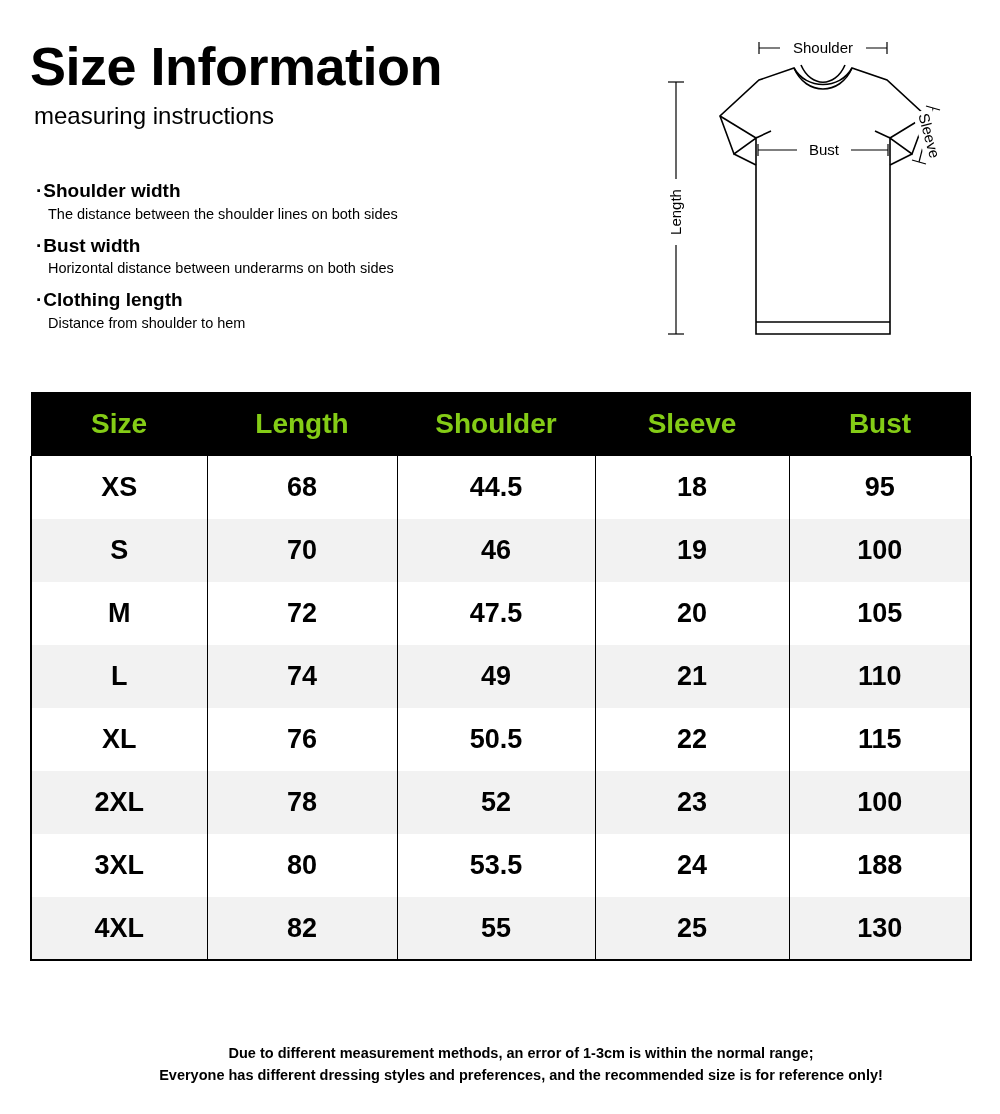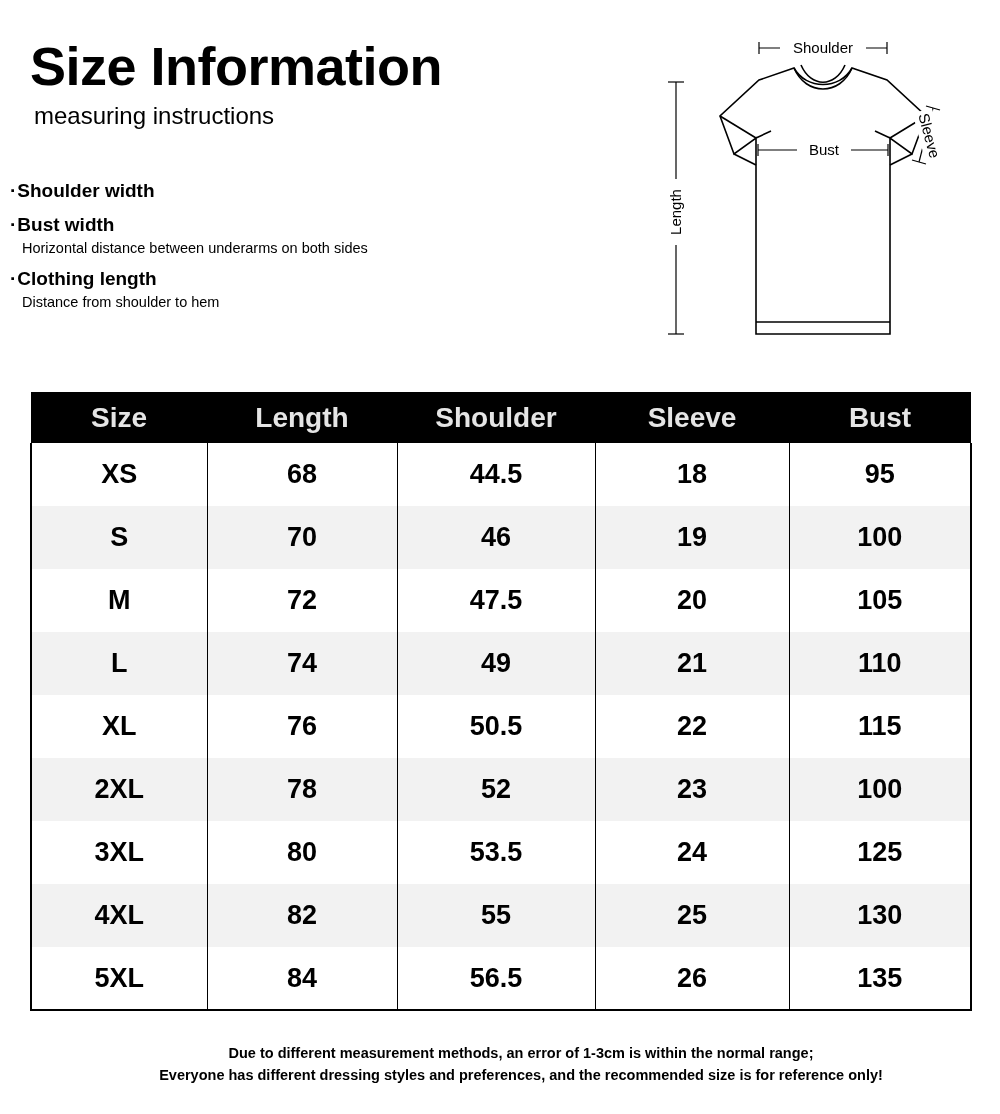"·Shoulder width" .instructions { left: 10px -> 36px }
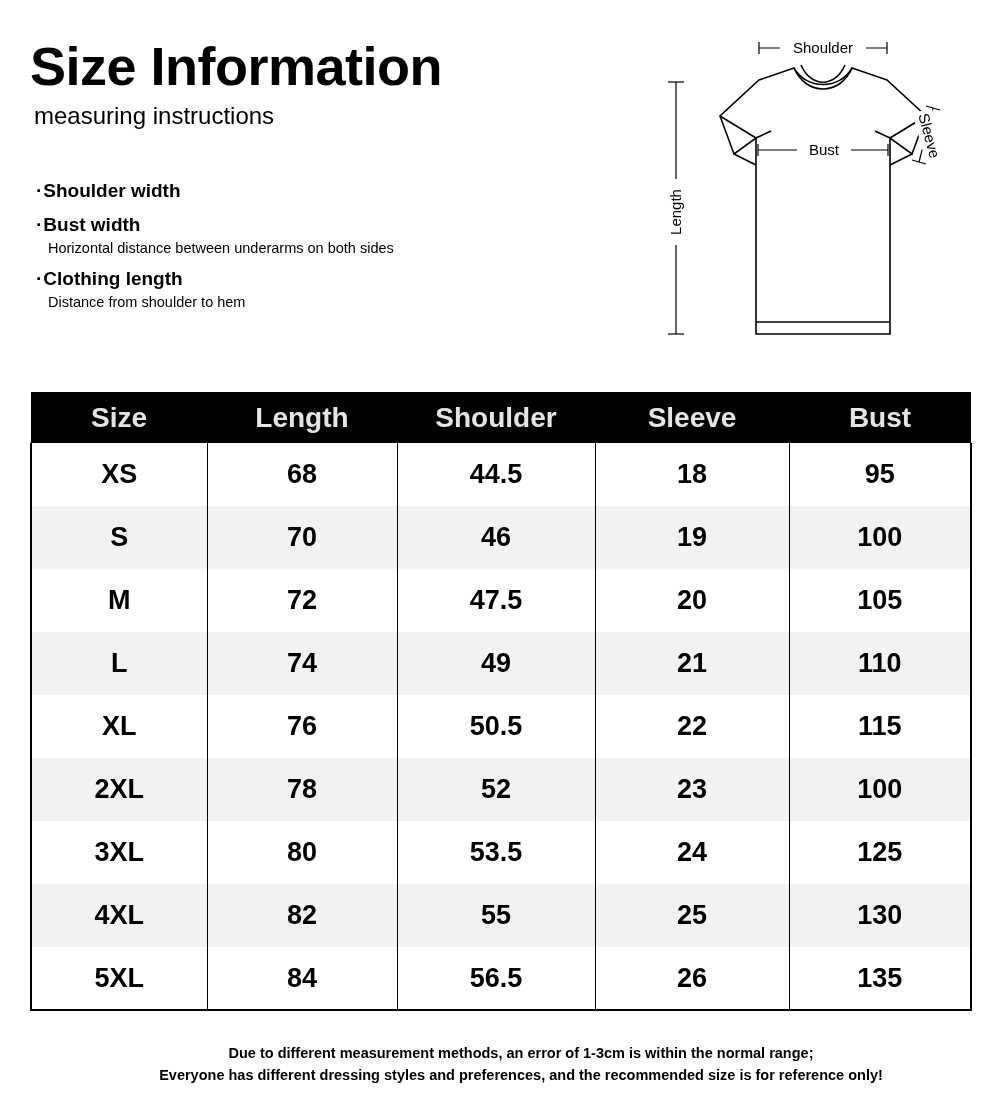"The distance between the shoulder" div.instr-desc { html: none -> <div>The distance between the shoulder lines on both sides</div> }
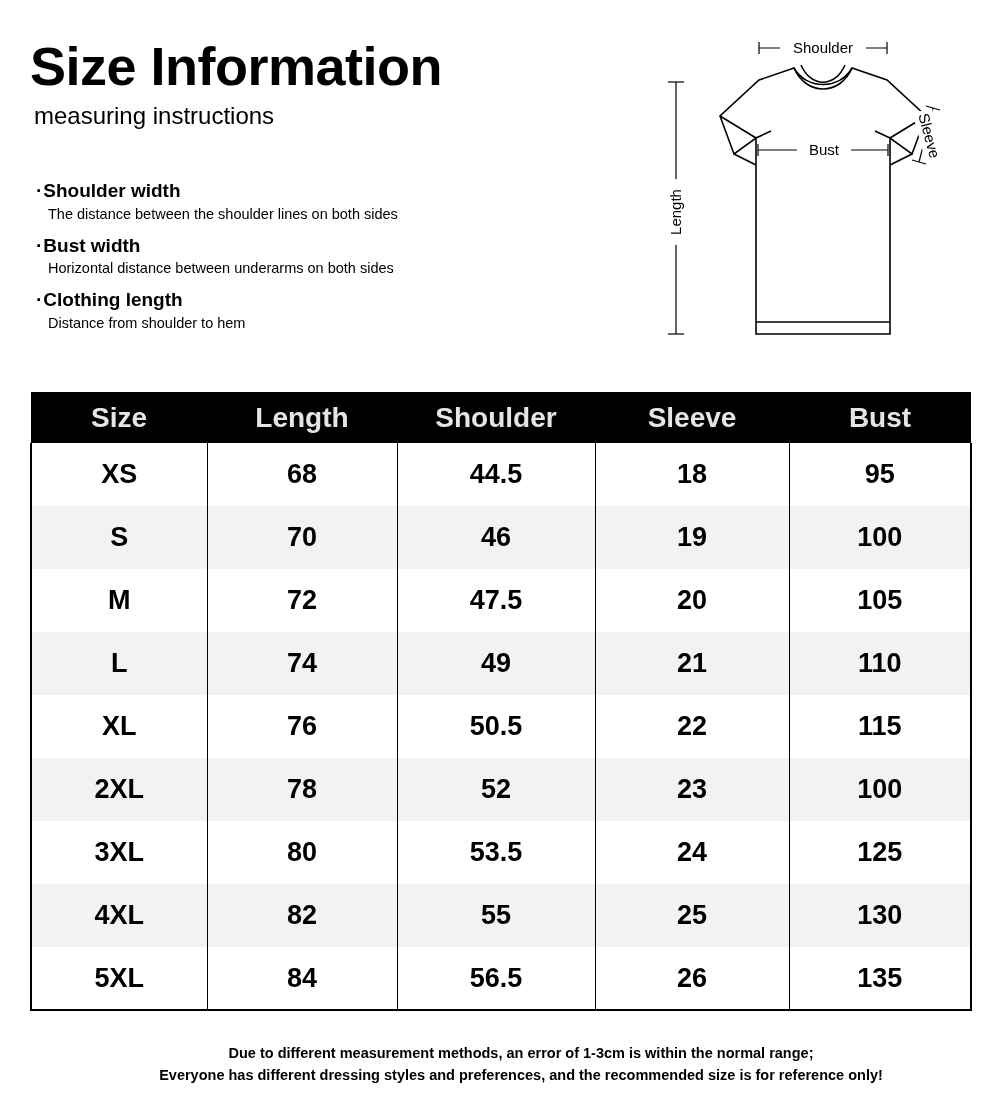"Size" thead th { color: #e5e5e5 -> #84cc16; height: 51px -> 64px }
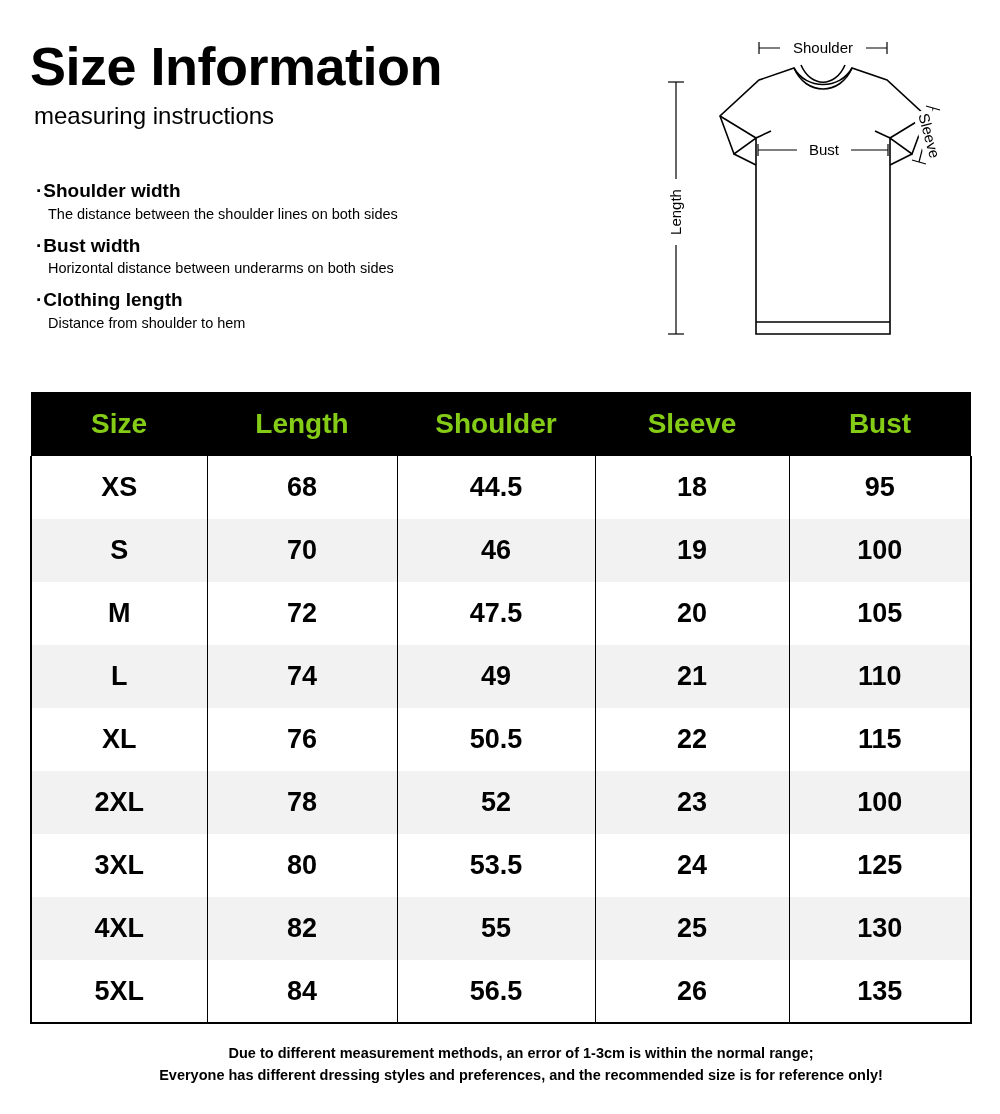"125" td { text: 125 -> 188 }
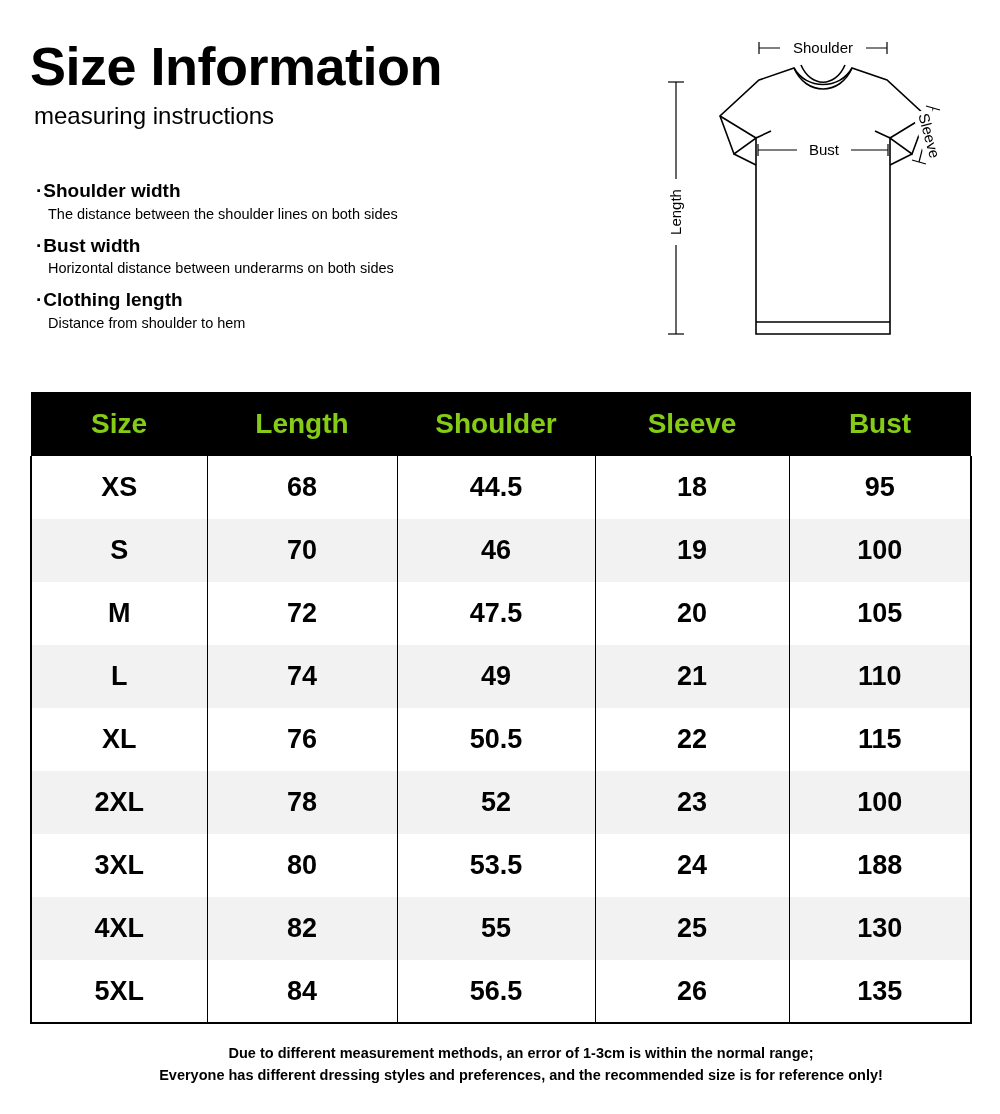"5XL" tr { html: <tr> <td>5XL</td> <td>84</td> <td>56.5</td> <td>26</td> <td>135</td> </tr> -> none }
